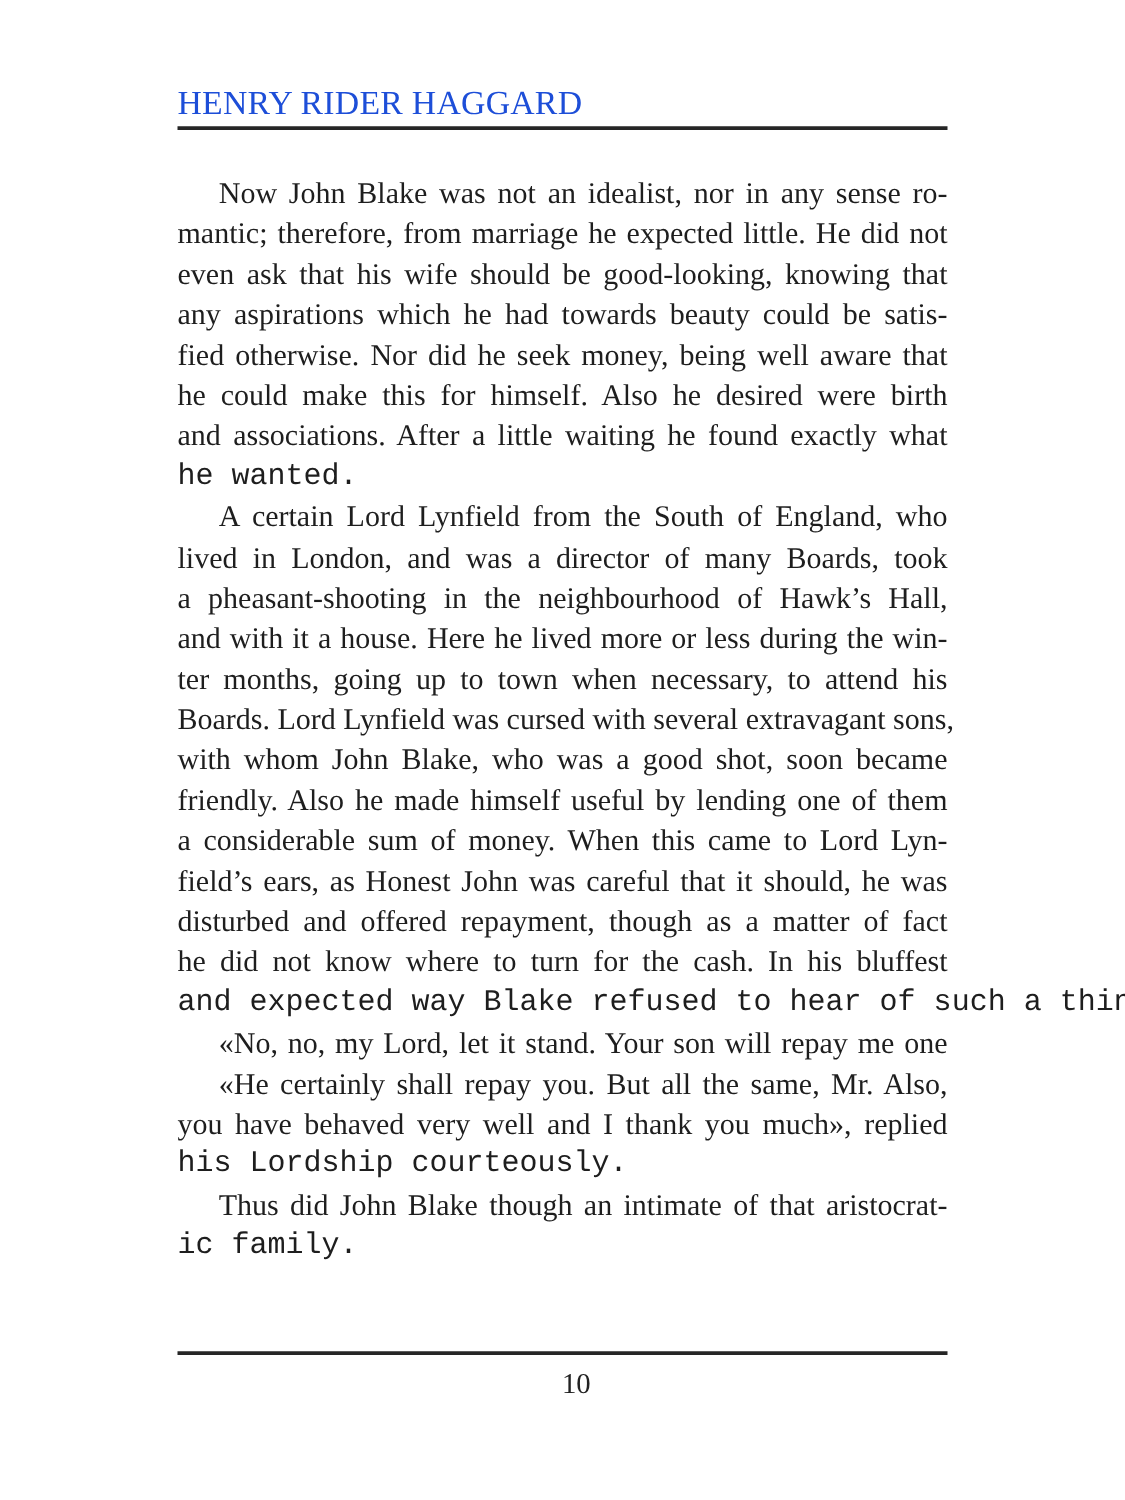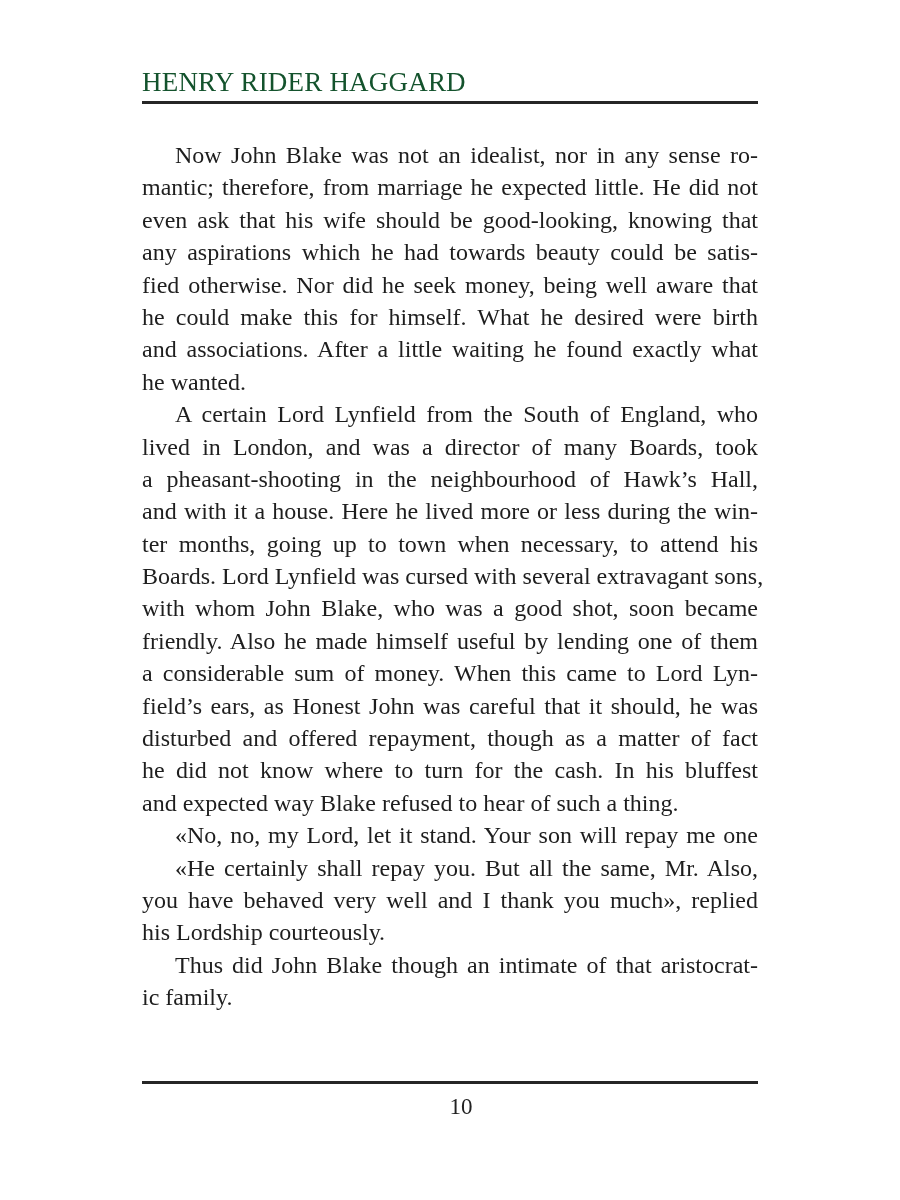"HENRY RIDER HAGGARD" .running-head { color: #14532d -> #1d4ed8 }
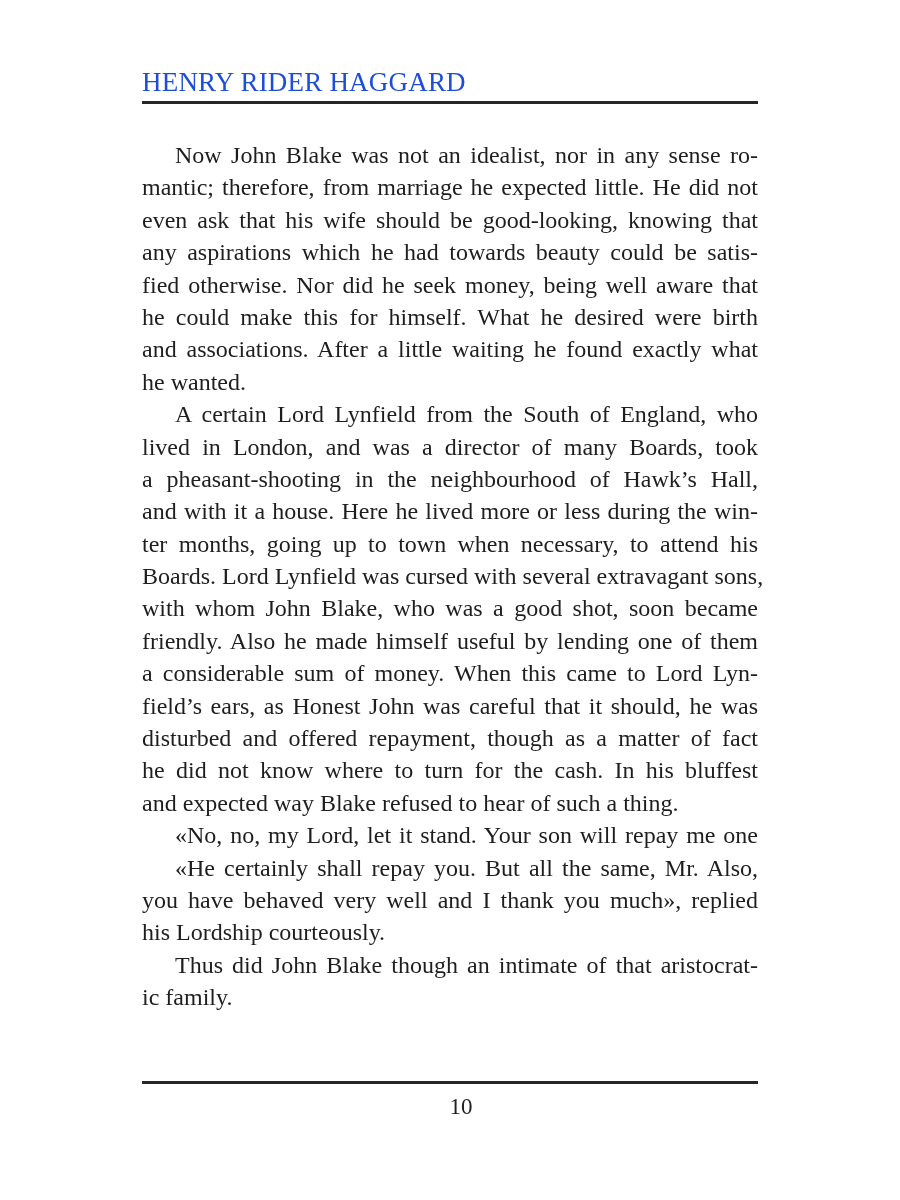"he could make this for" span.line { text: What -> Also }
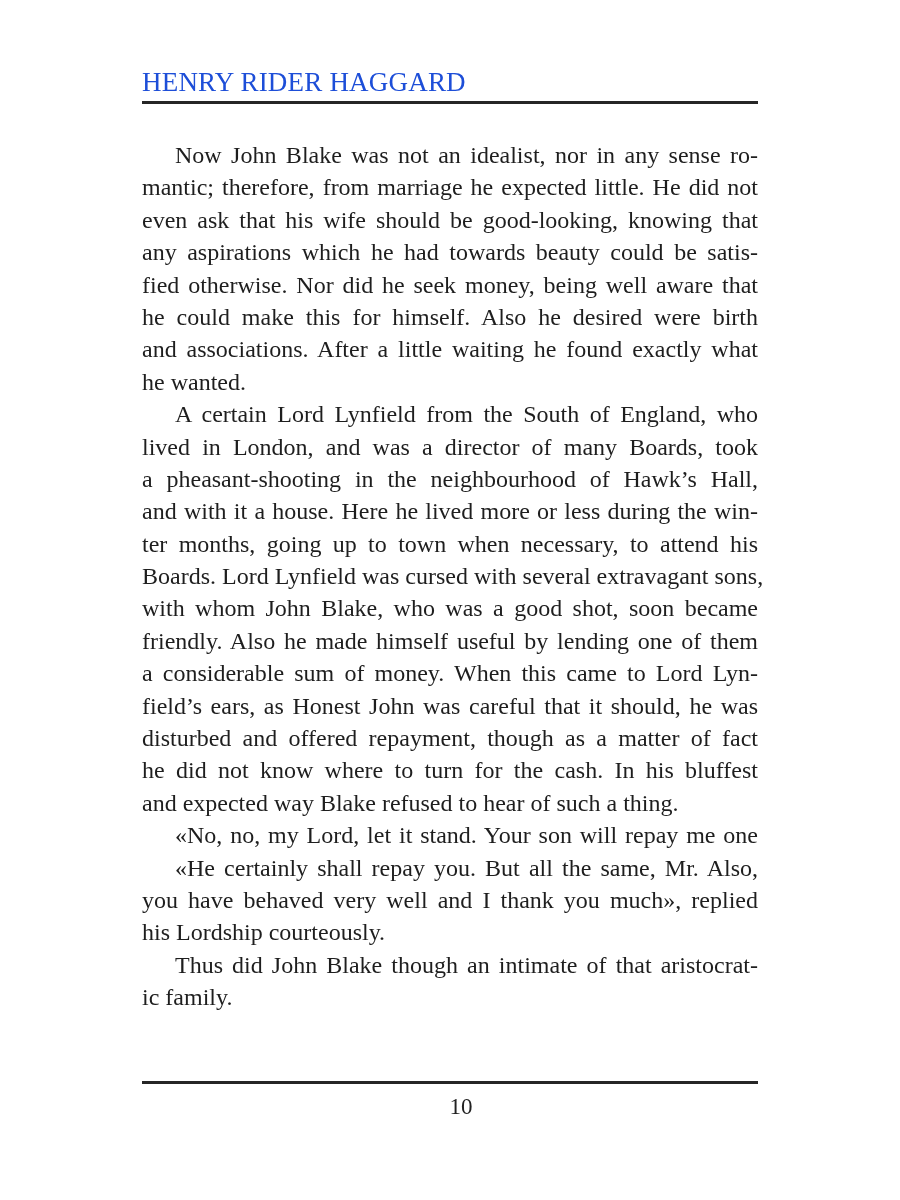"he wanted." .line.last { font-family: none -> Liberation Mono, monospace }
